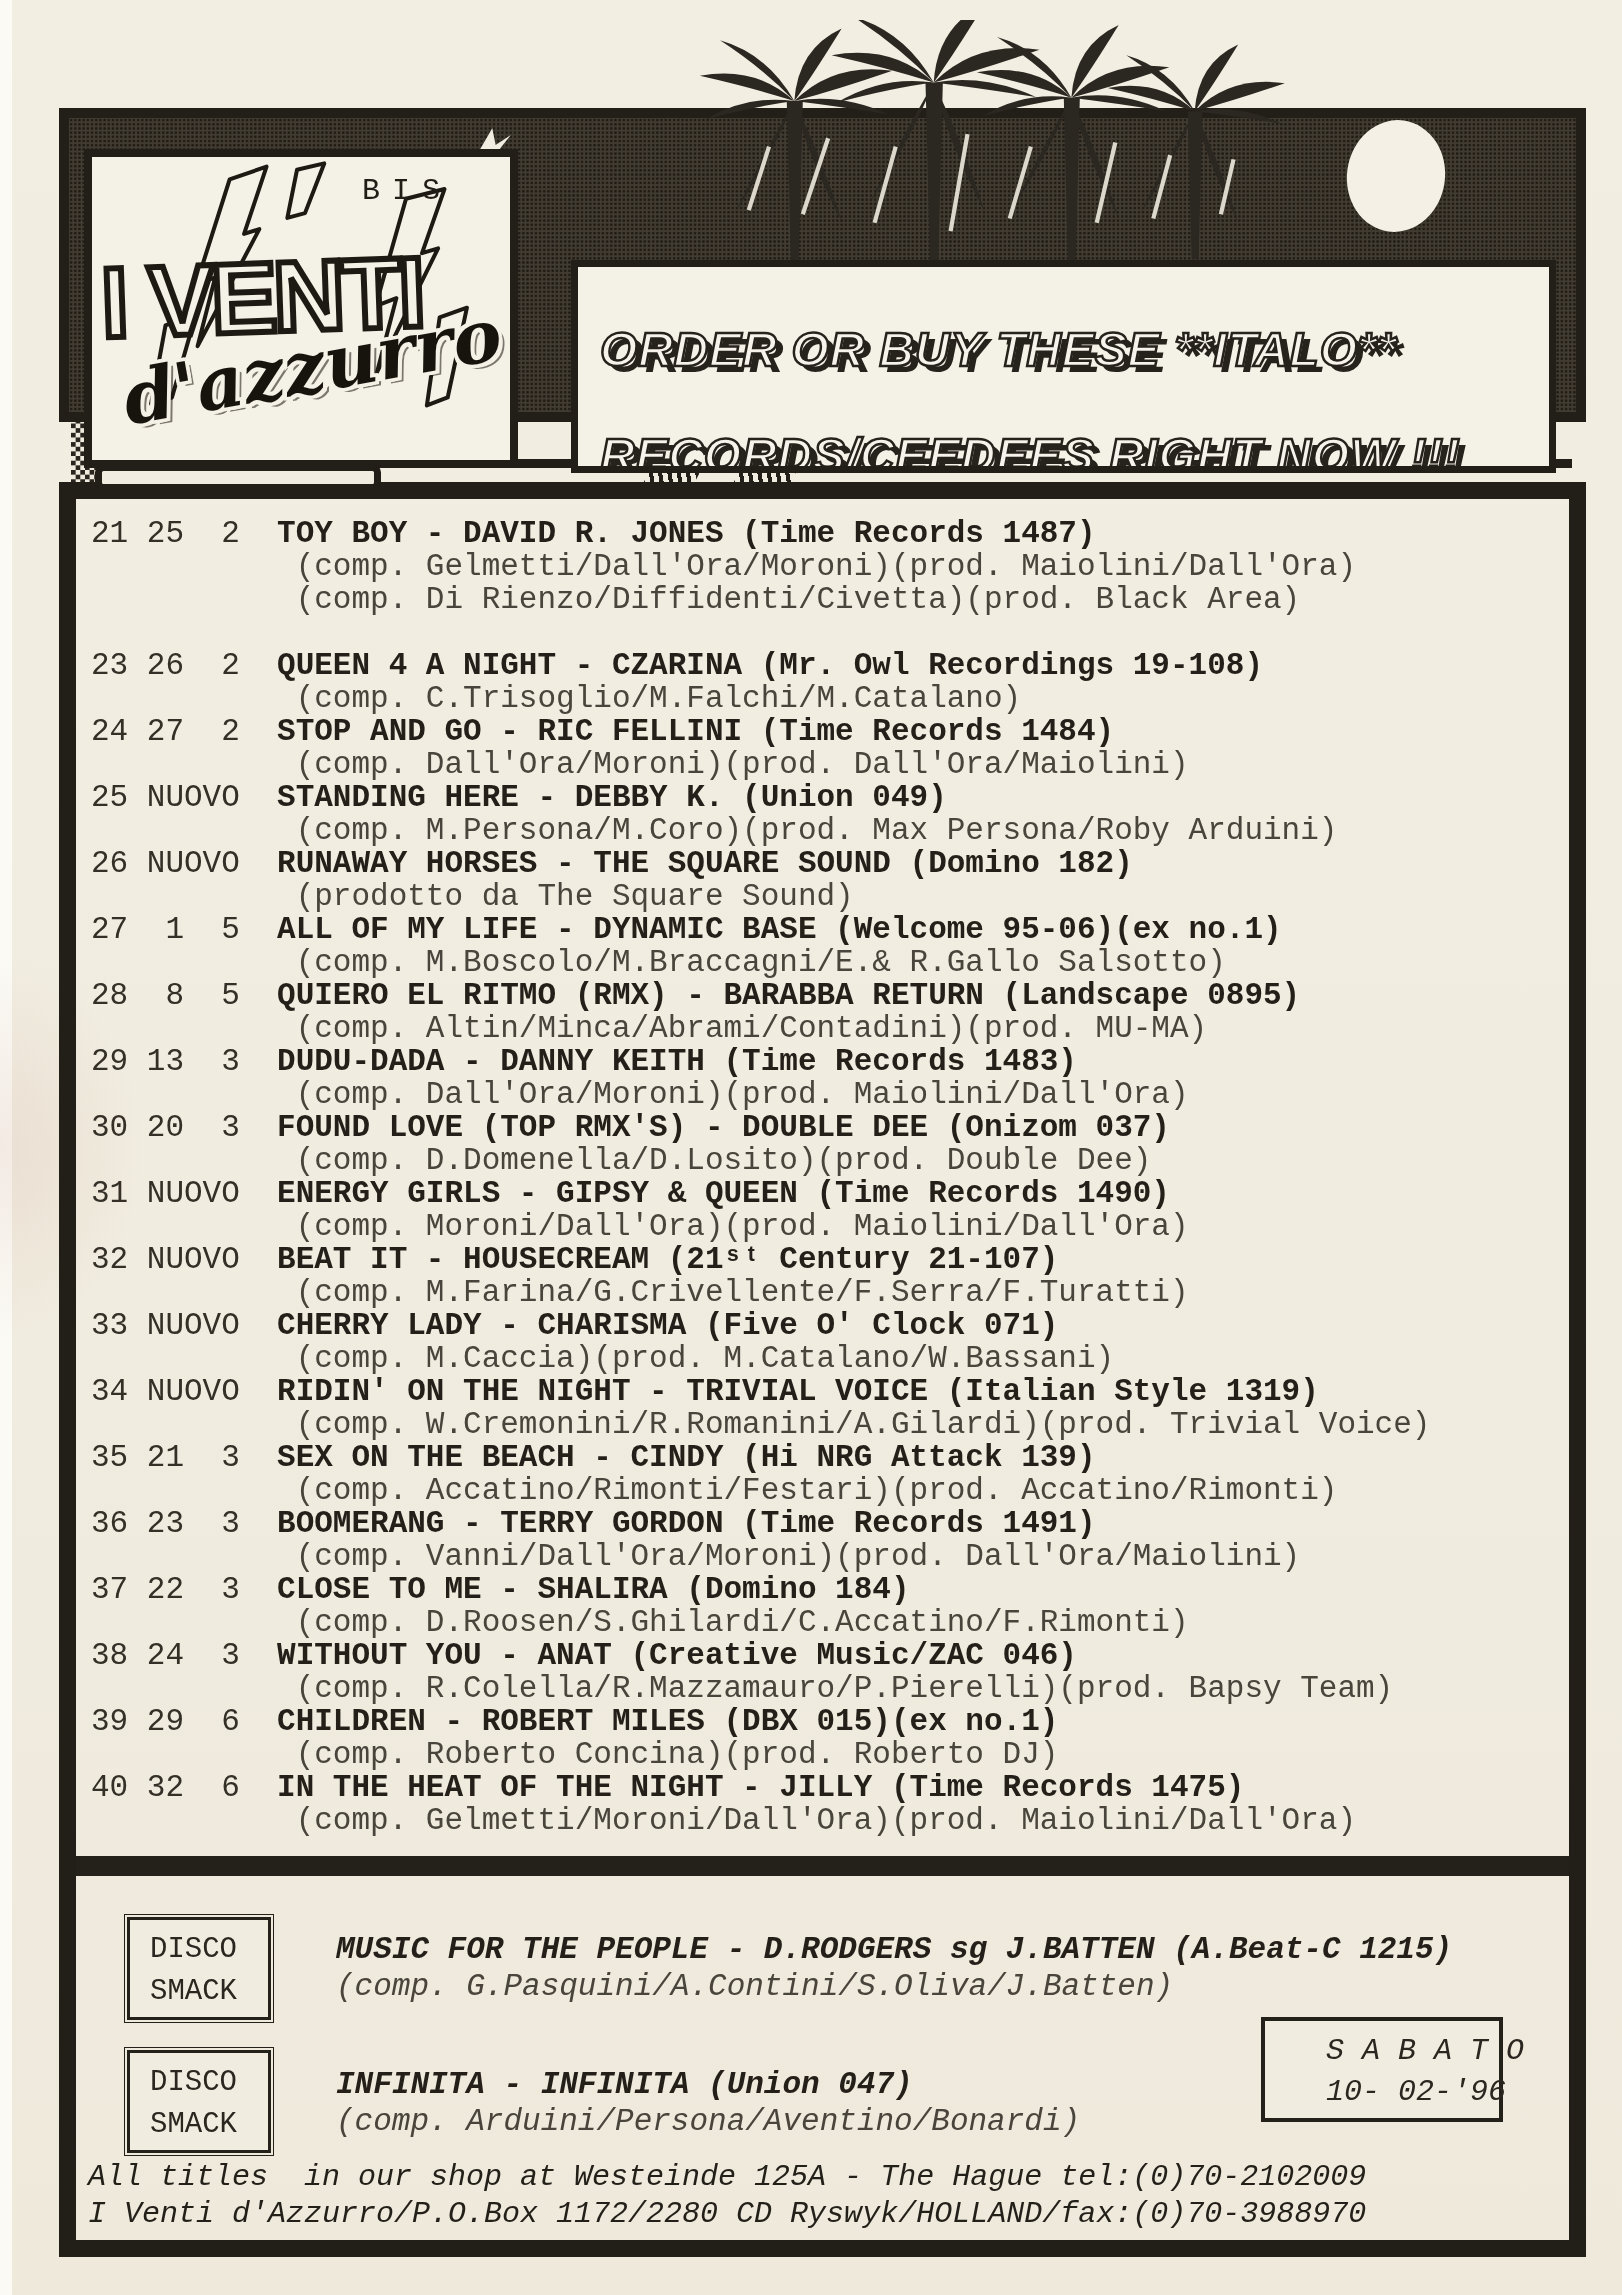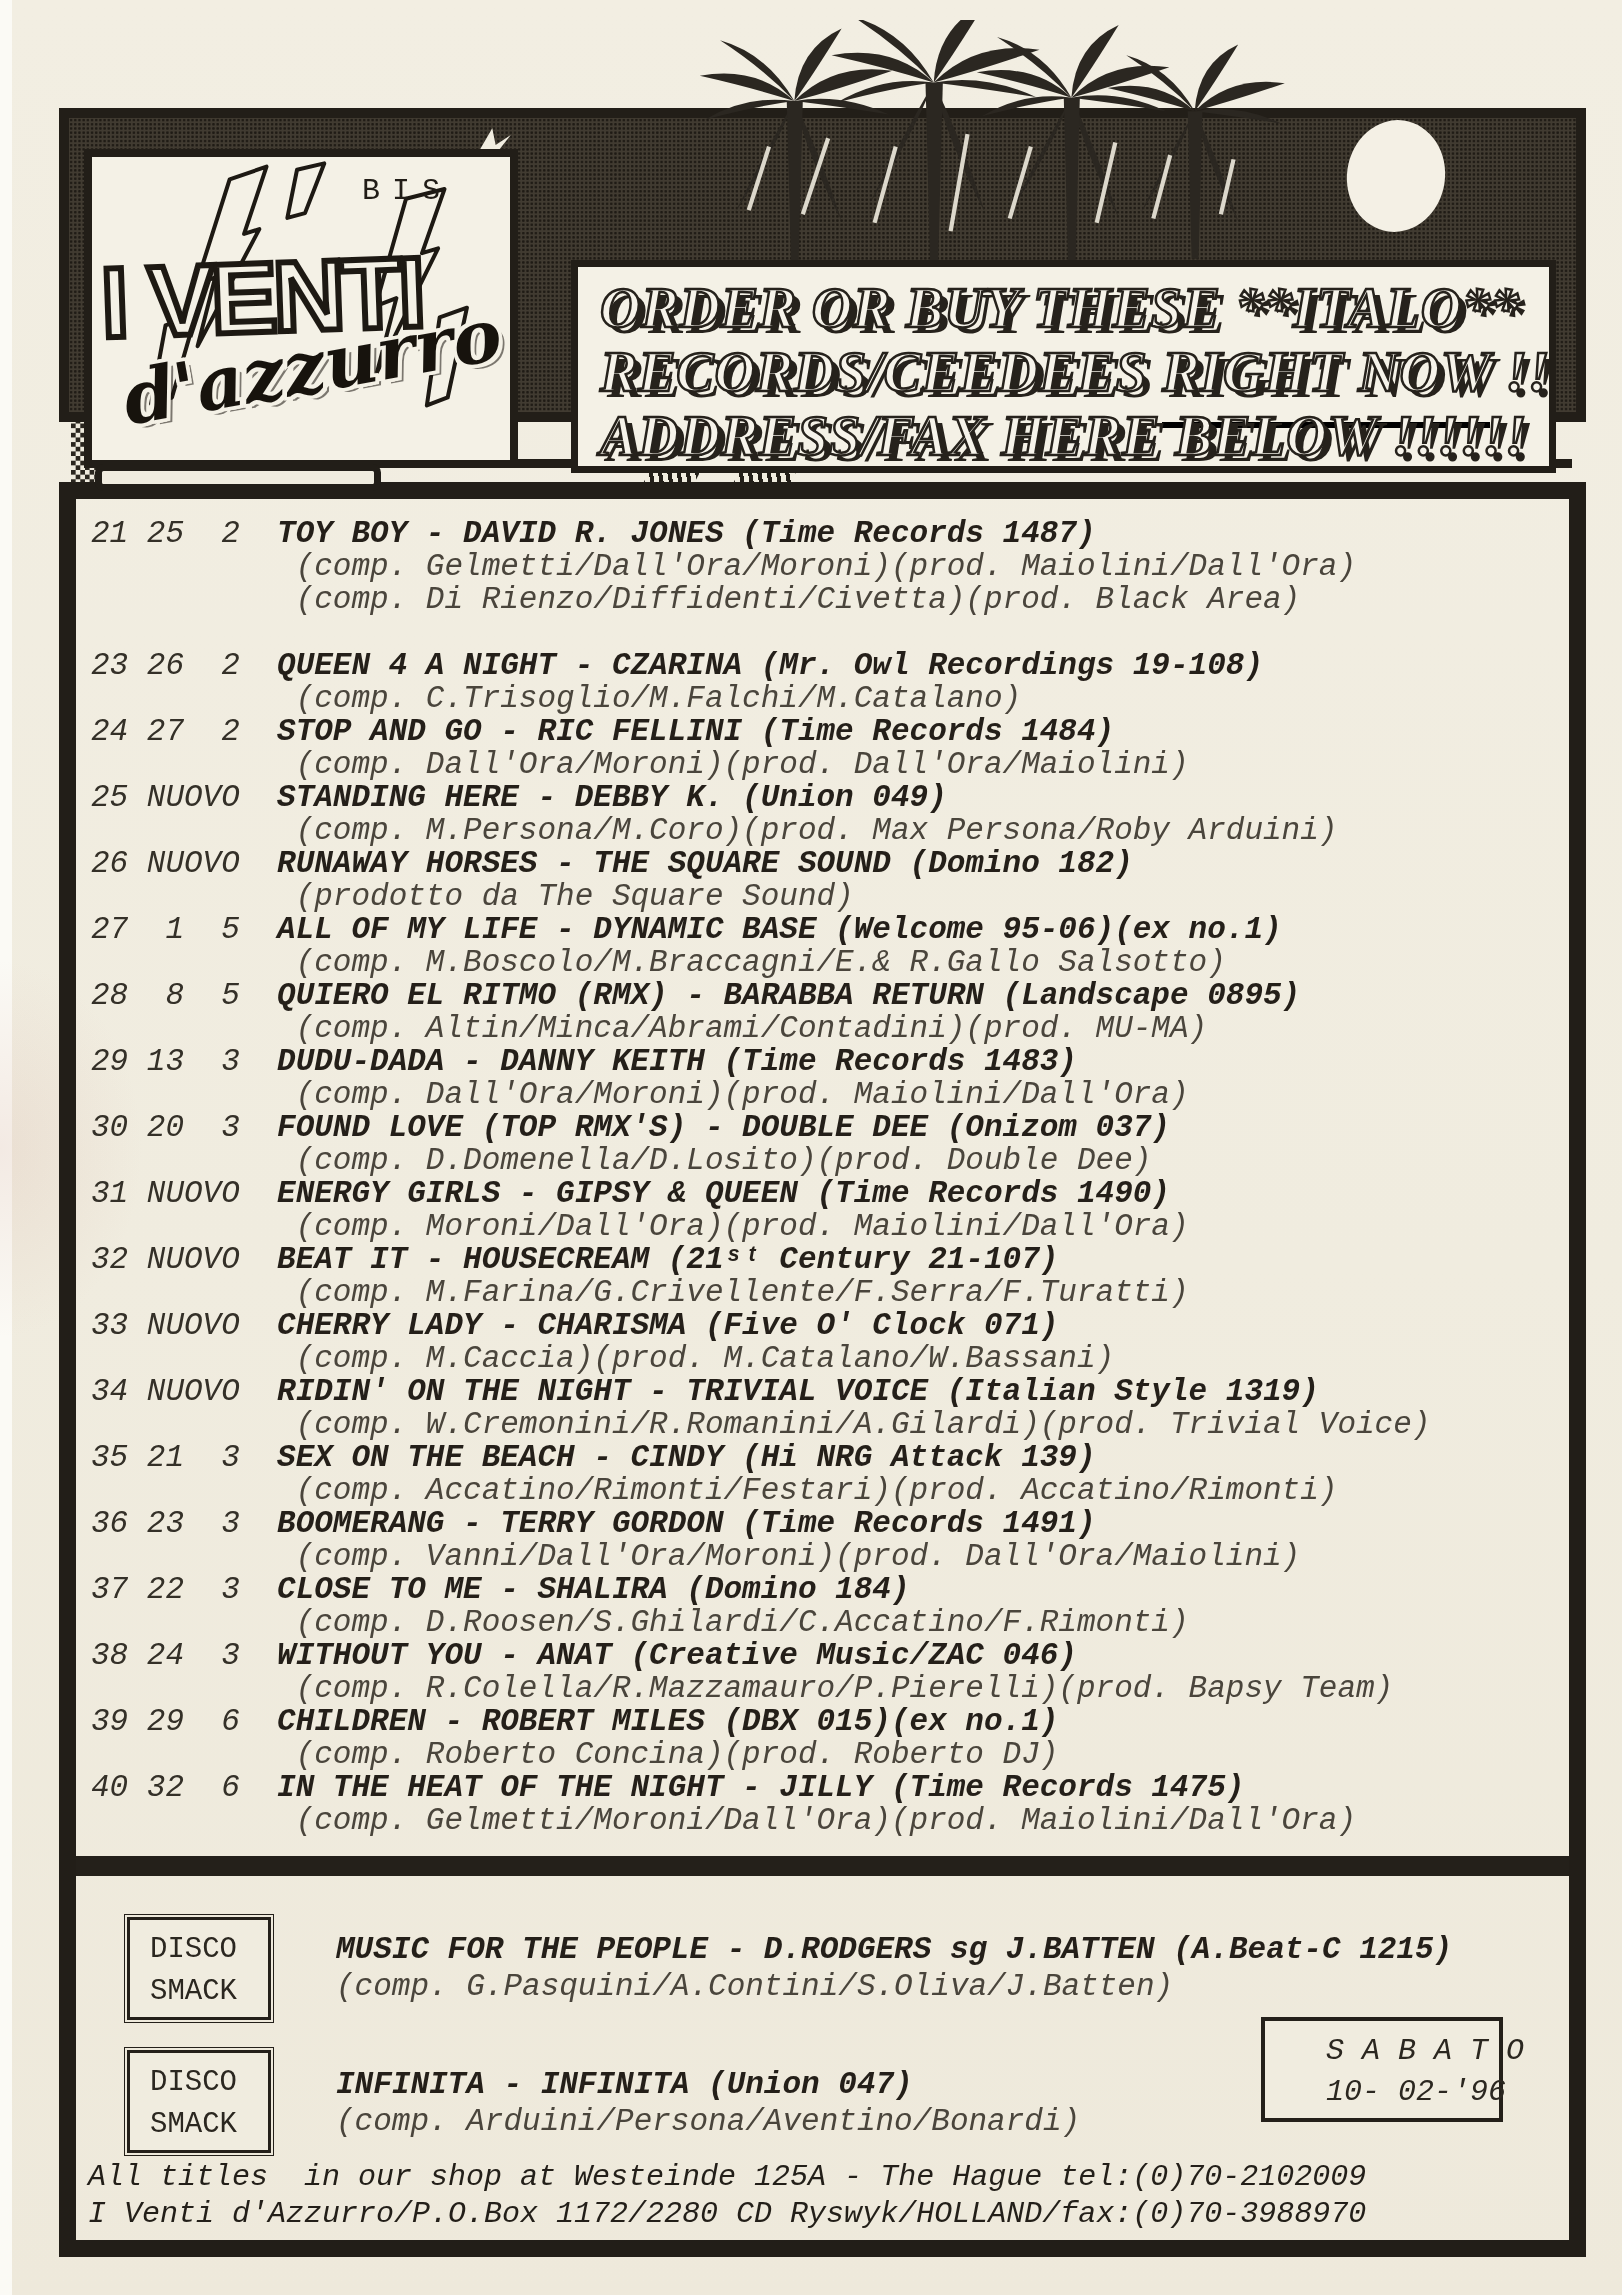"ORDER OR BUY THESE **ITALO**" .banner-line { font-family: Liberation Serif, serif -> Liberation Sans, sans-serif; font-size: 56px -> 48px; margin-top: none -> 42px }
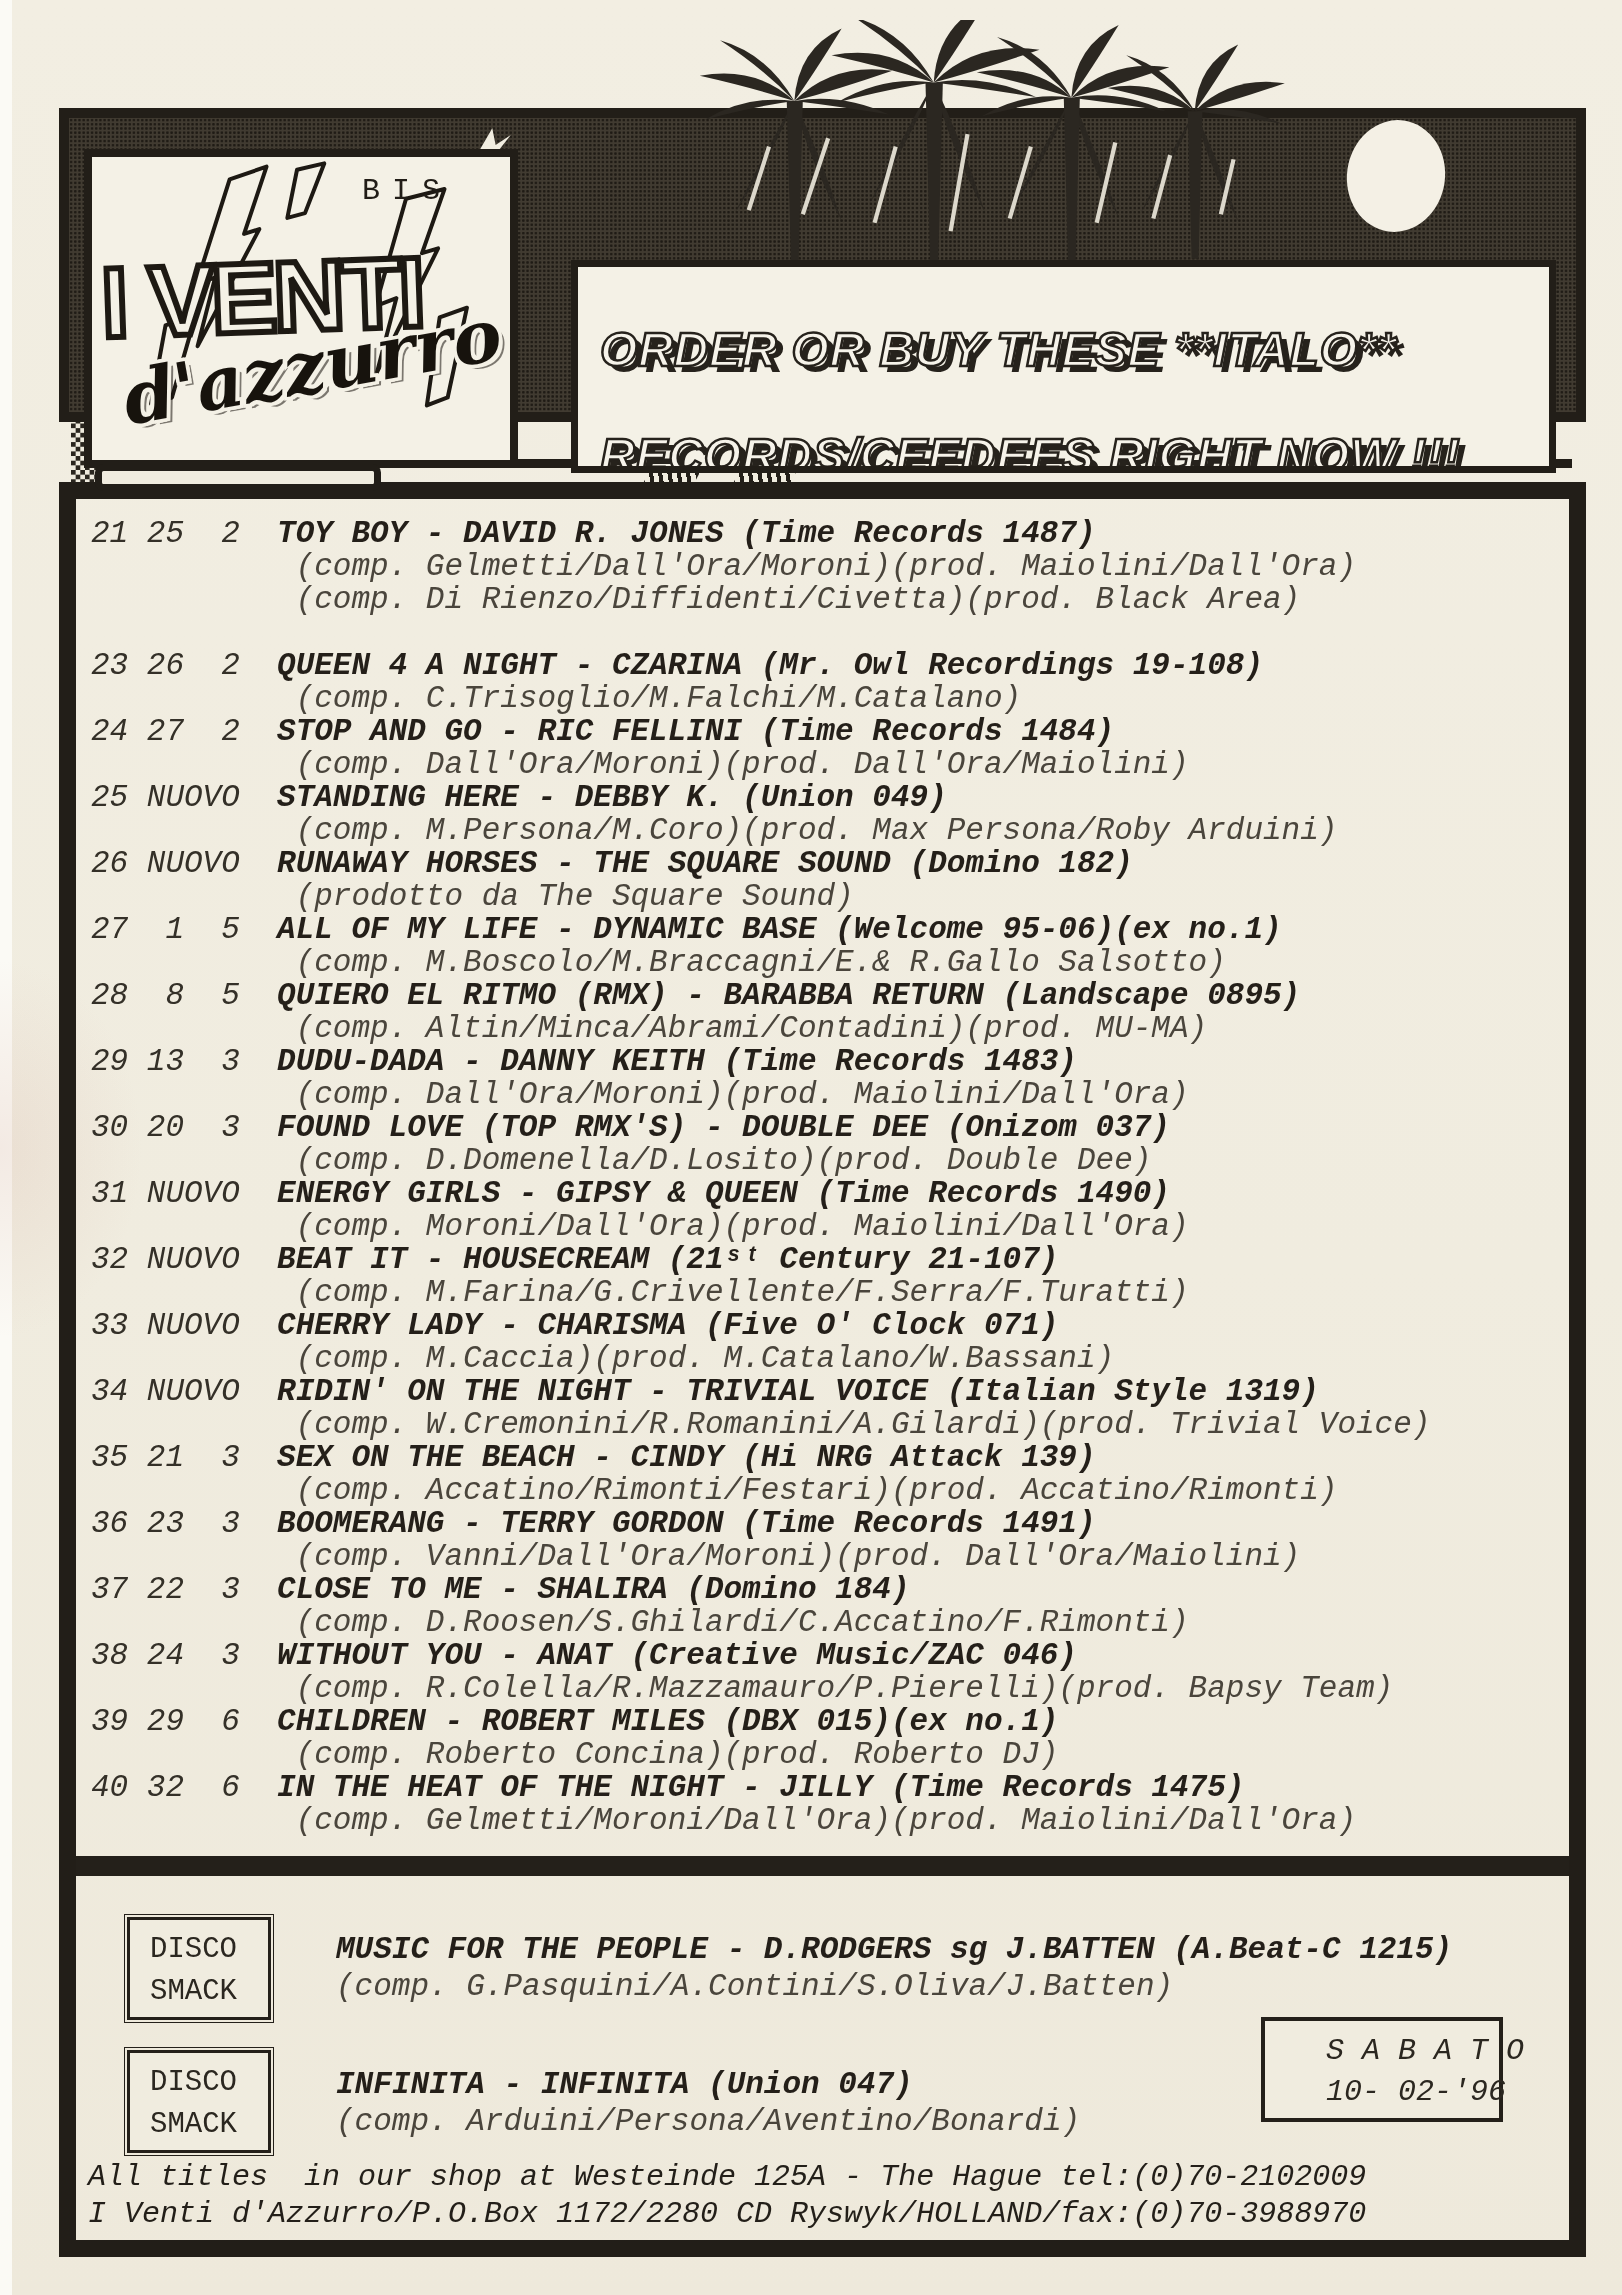"21 25 2 TOY BOY" .line1,.line2 { font-style: italic -> none }
